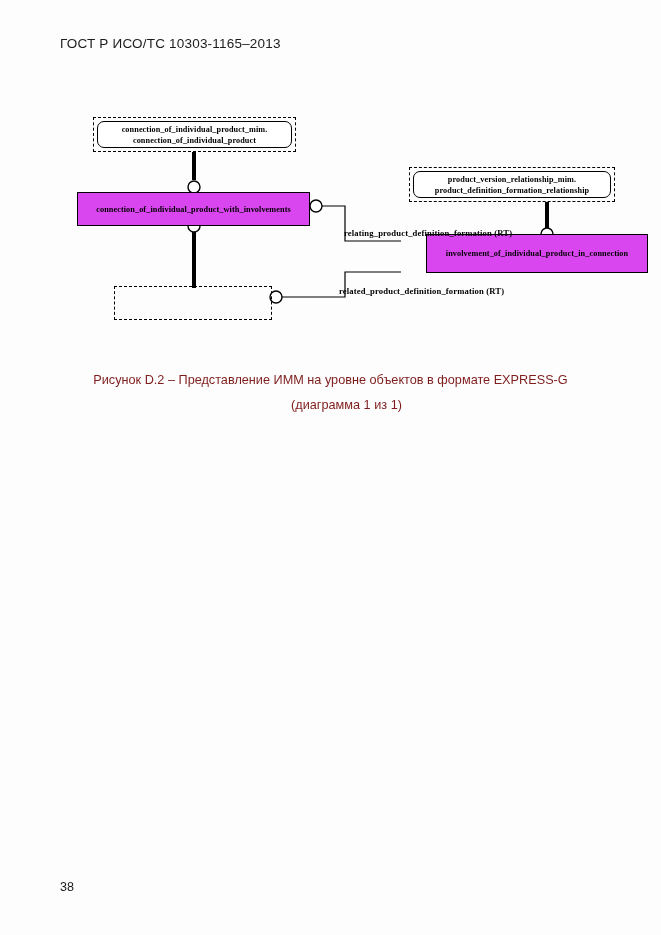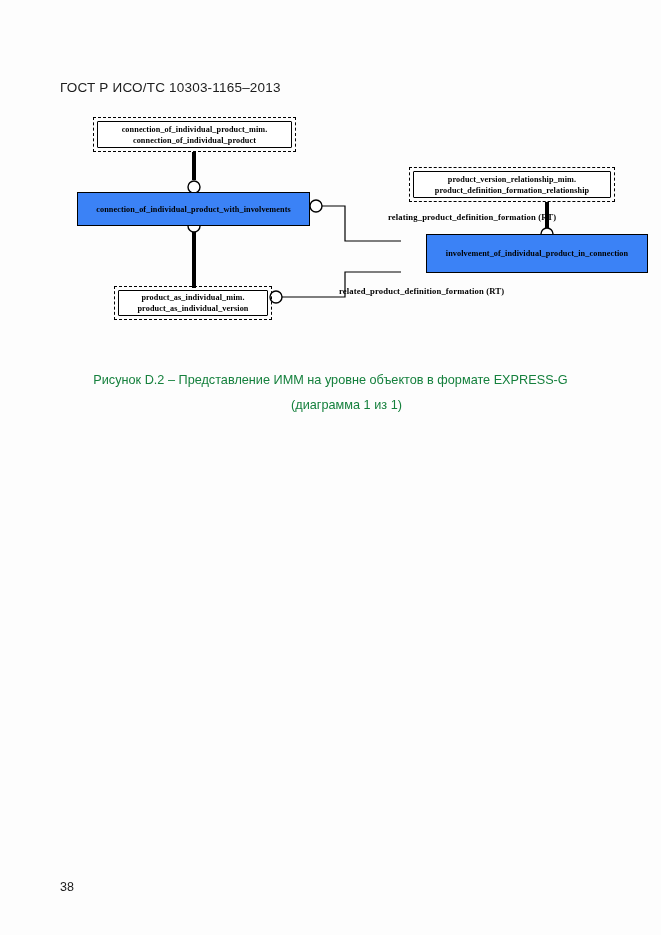"ГОСТ Р ИСО/ТС 10303-1165–2013" .doc-header { margin-top: 44px -> none }
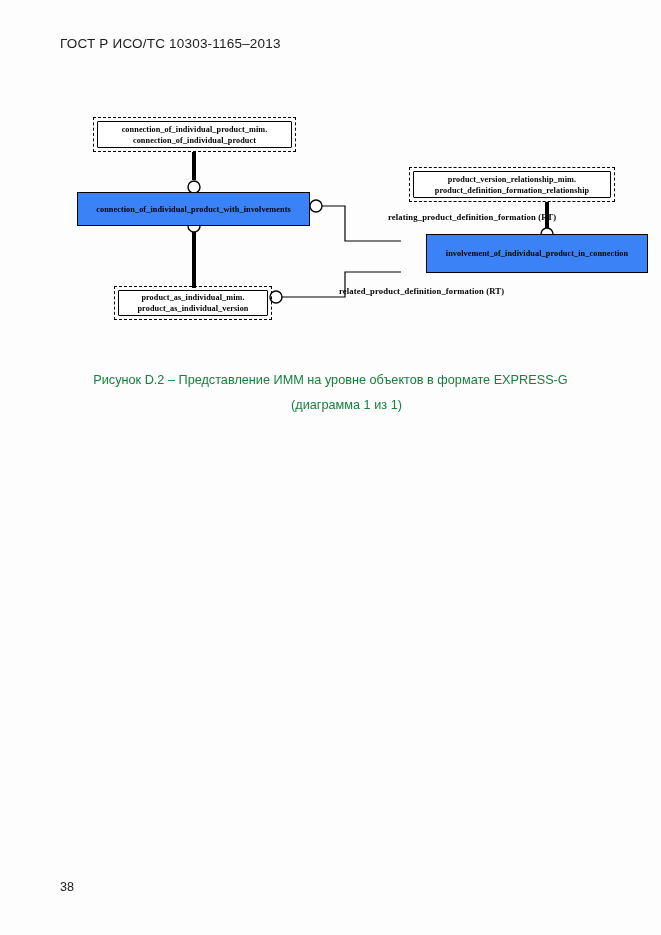"connection_of_individual_product_mim." .inner-rounded { border-radius: 1px -> 7px }
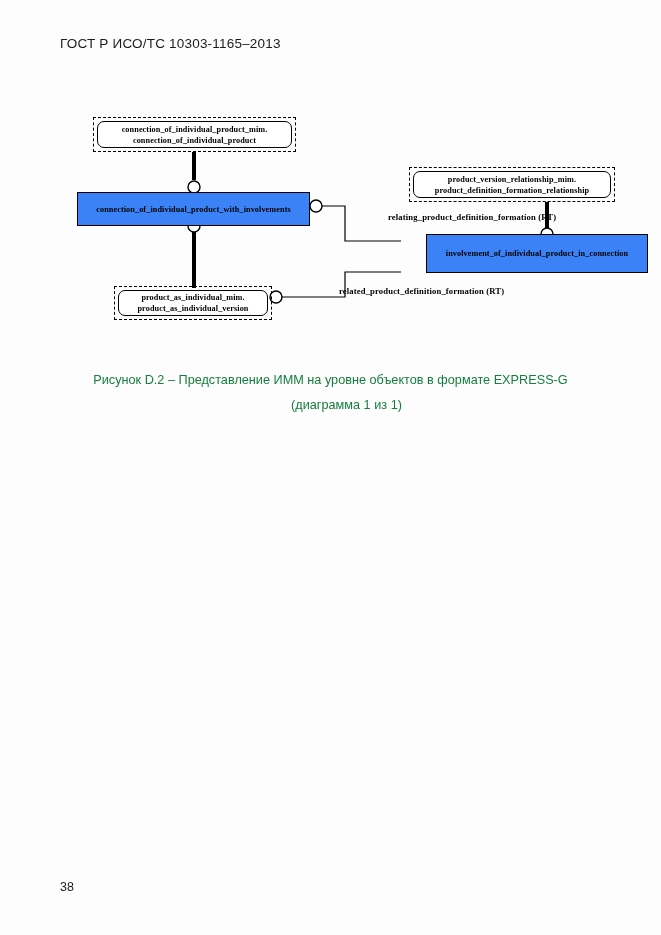"connection_of_individual_product_with_in" .plain-rect { background: #3b82f6 -> #d946ef }
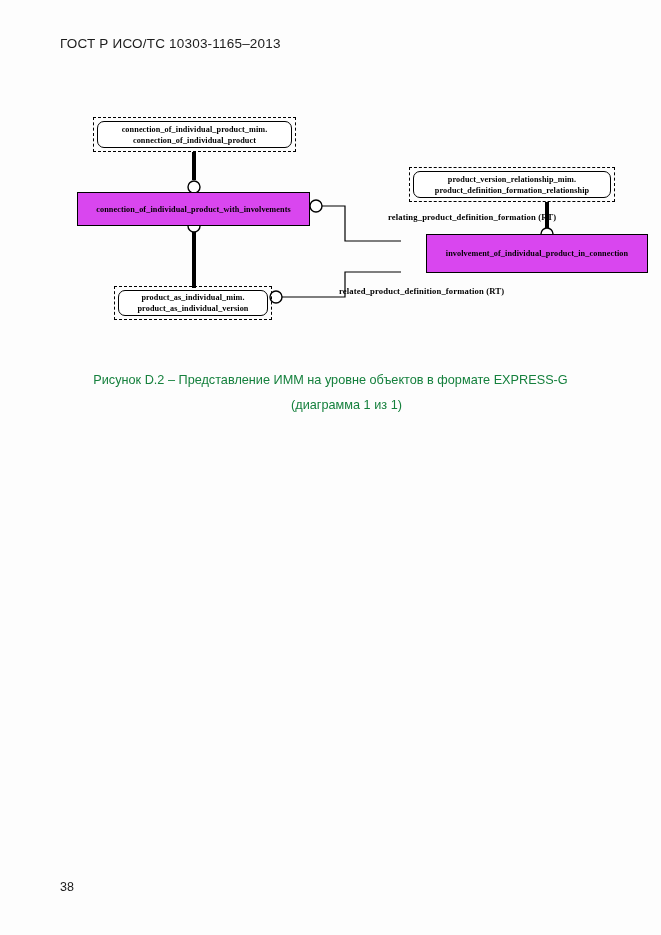"relating_product_definition_formation" div.rel-label { margin-left: 44px -> none; top: 212px -> 228px }
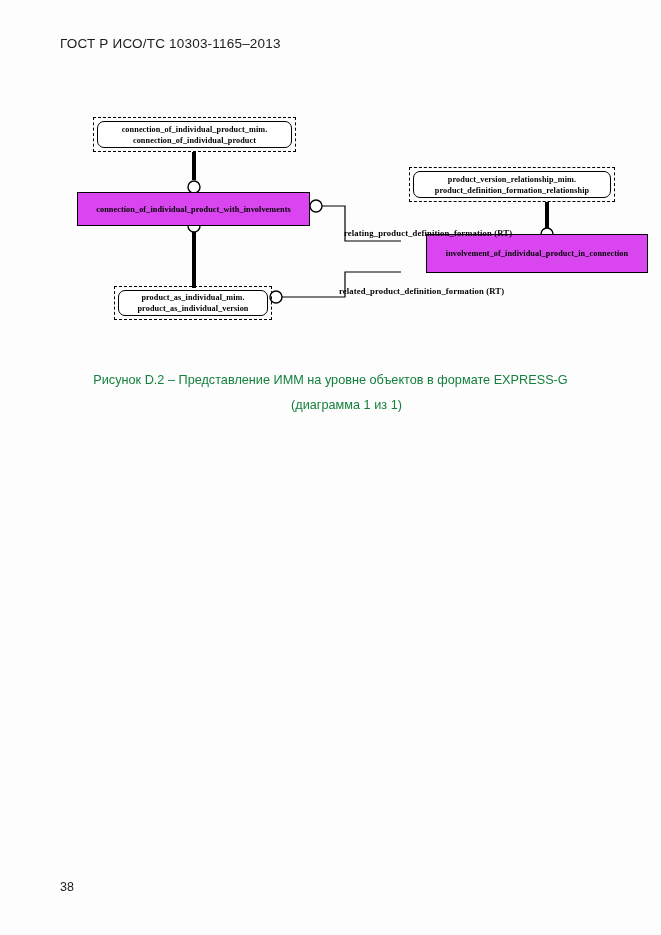"product_as_individual_mim." div.inner-rounded { html: <div> <span>product_as_individual_mim.</span> <span>product_as_individual_version</span> </div> -> none }
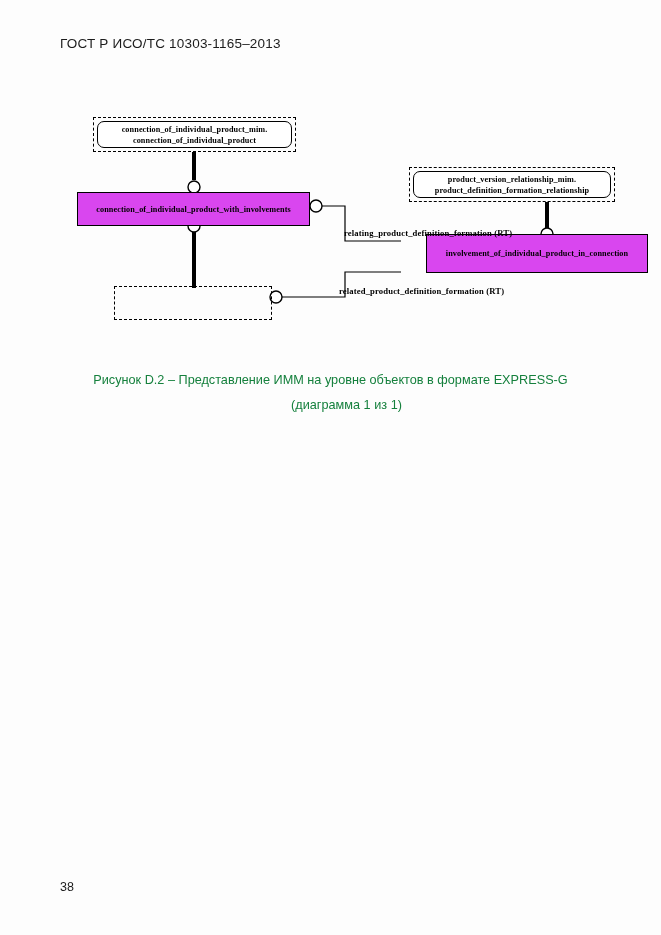"Рисунок D.2 – Представление ИММ" .caption { color: #15803d -> #7f1d1d }
